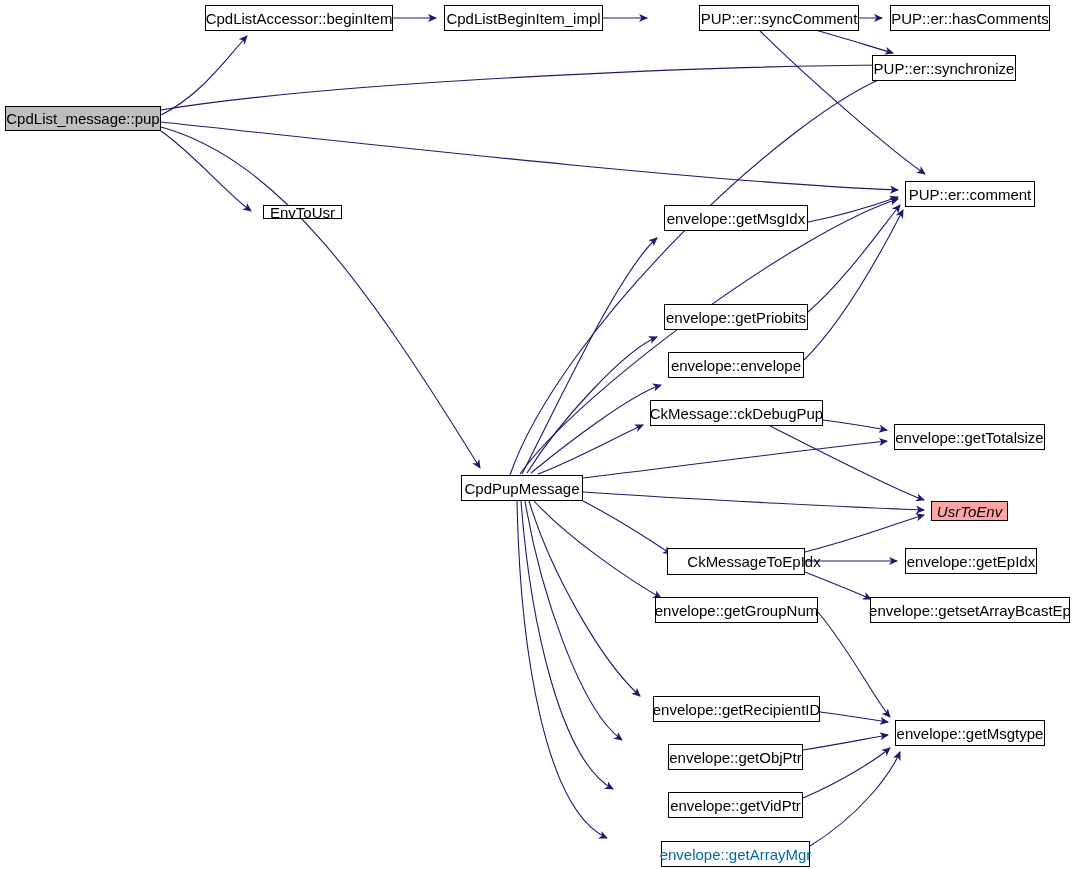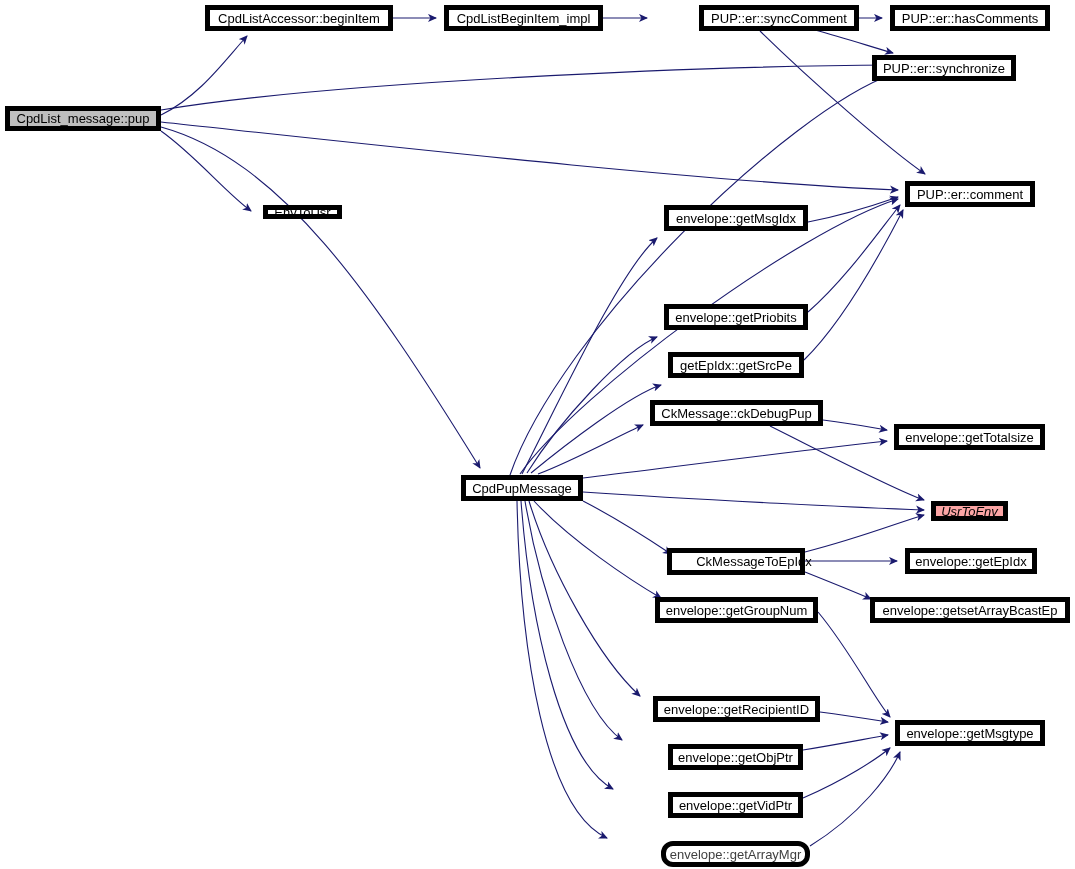"CpdListAccessor::beginItem" .node { border: 5px solid #84cc16 -> 1px solid #84cc16; font-size: 13px -> 15px }
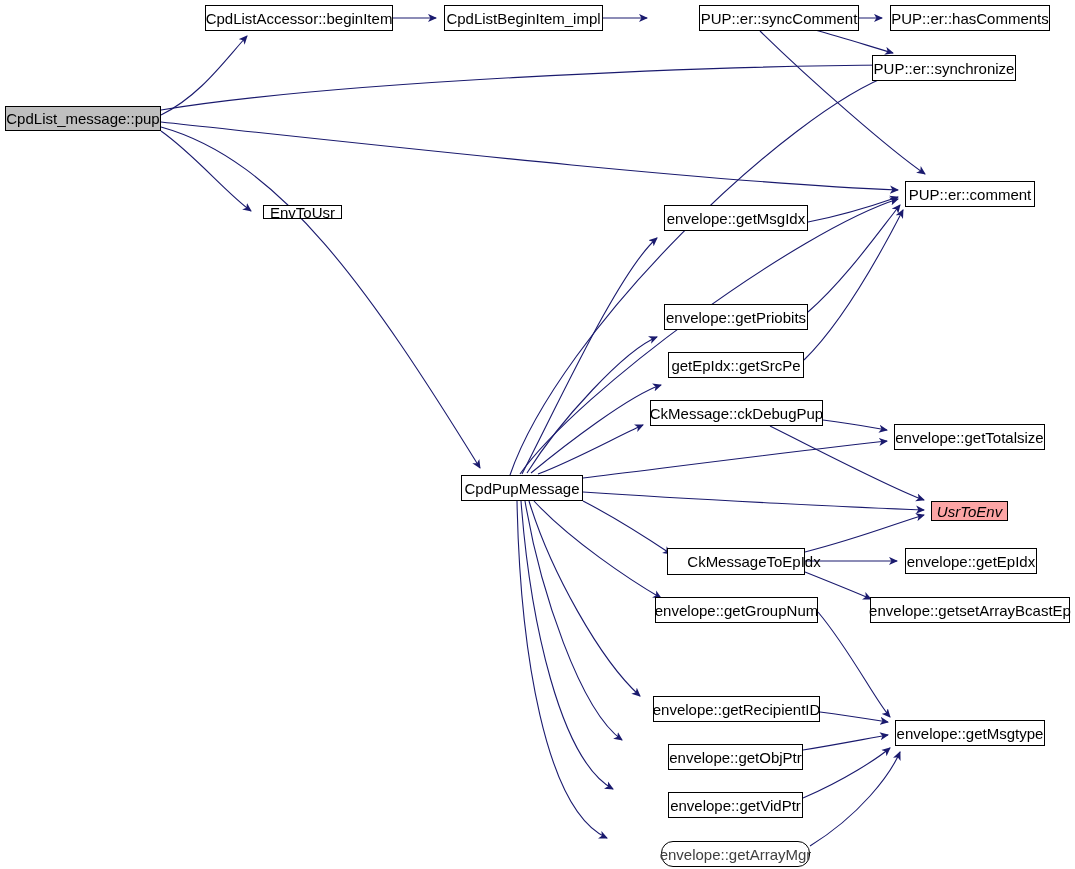"getEpIdx::getSrcPe" span { text: getEpIdx::getSrcPe -> envelope::envelope }
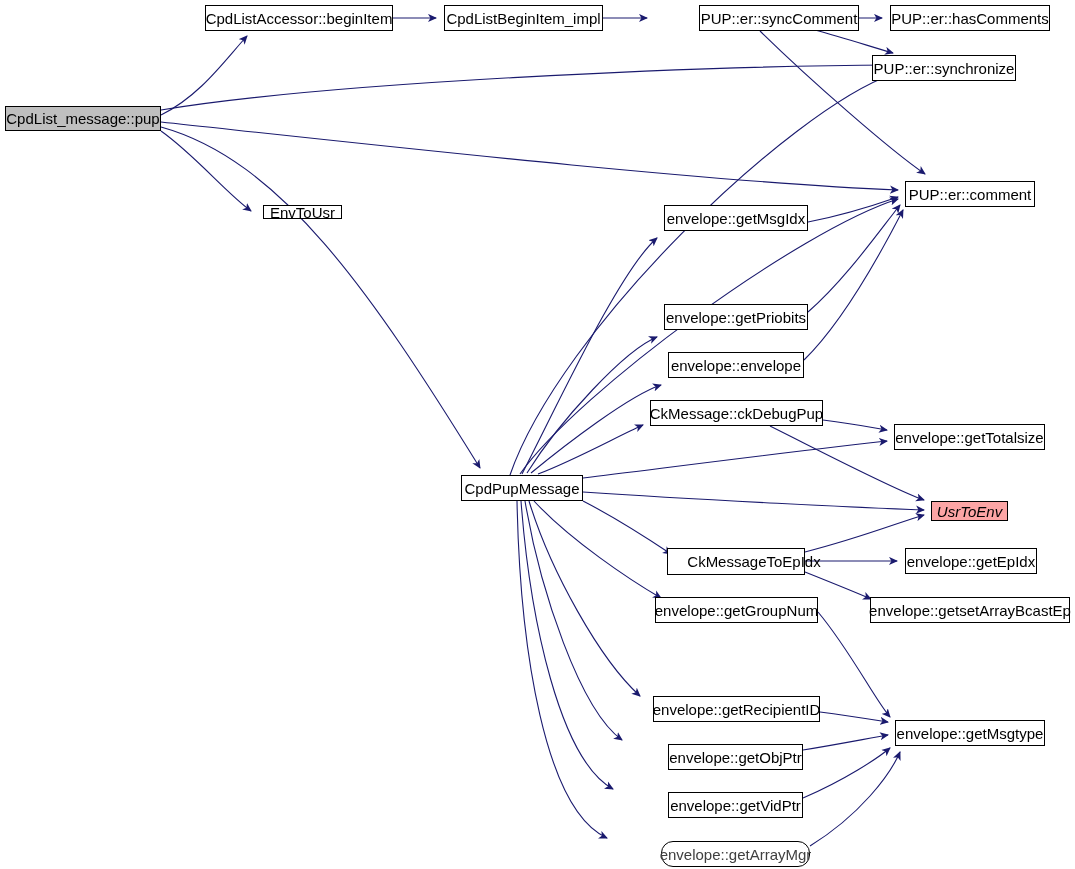"envelope::getArrayMgr" div.node { border-radius: 12px -> none; color: #404040 -> #0369a1 }
